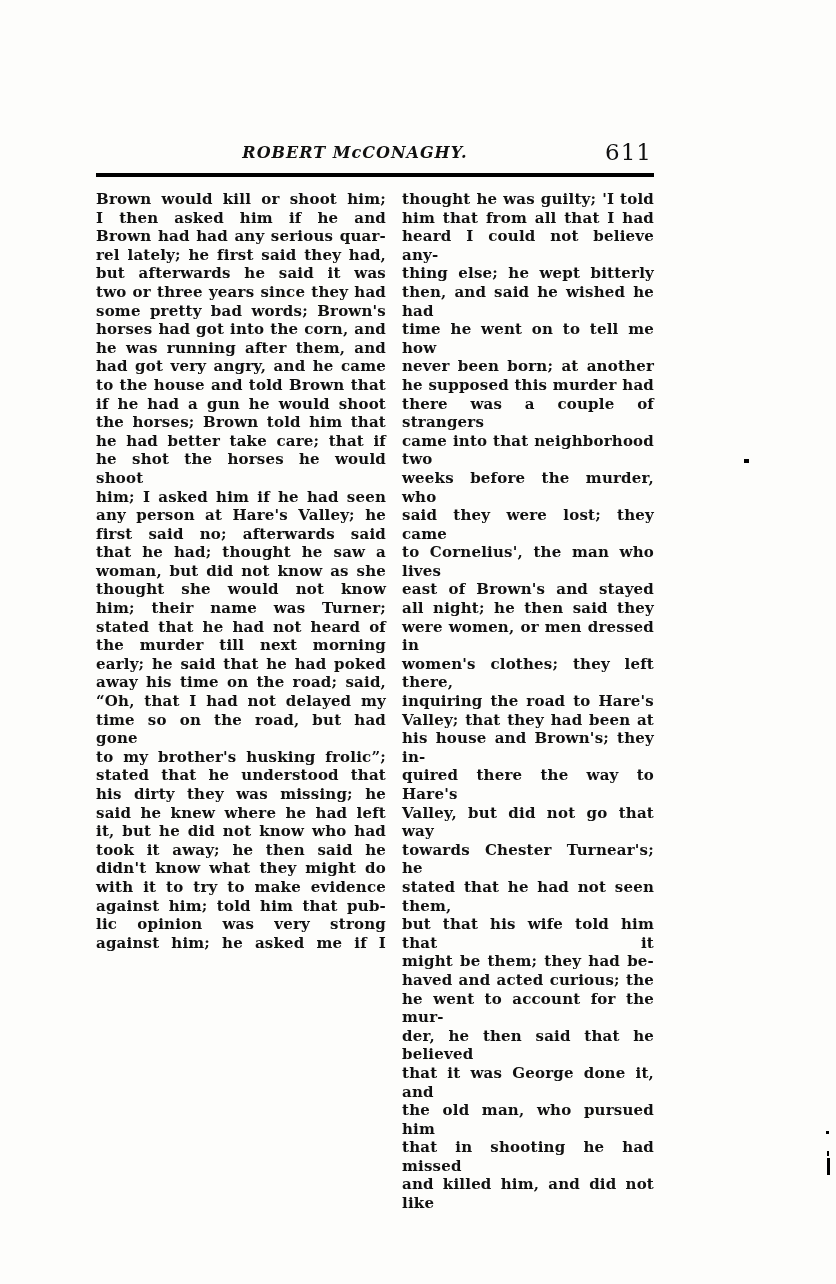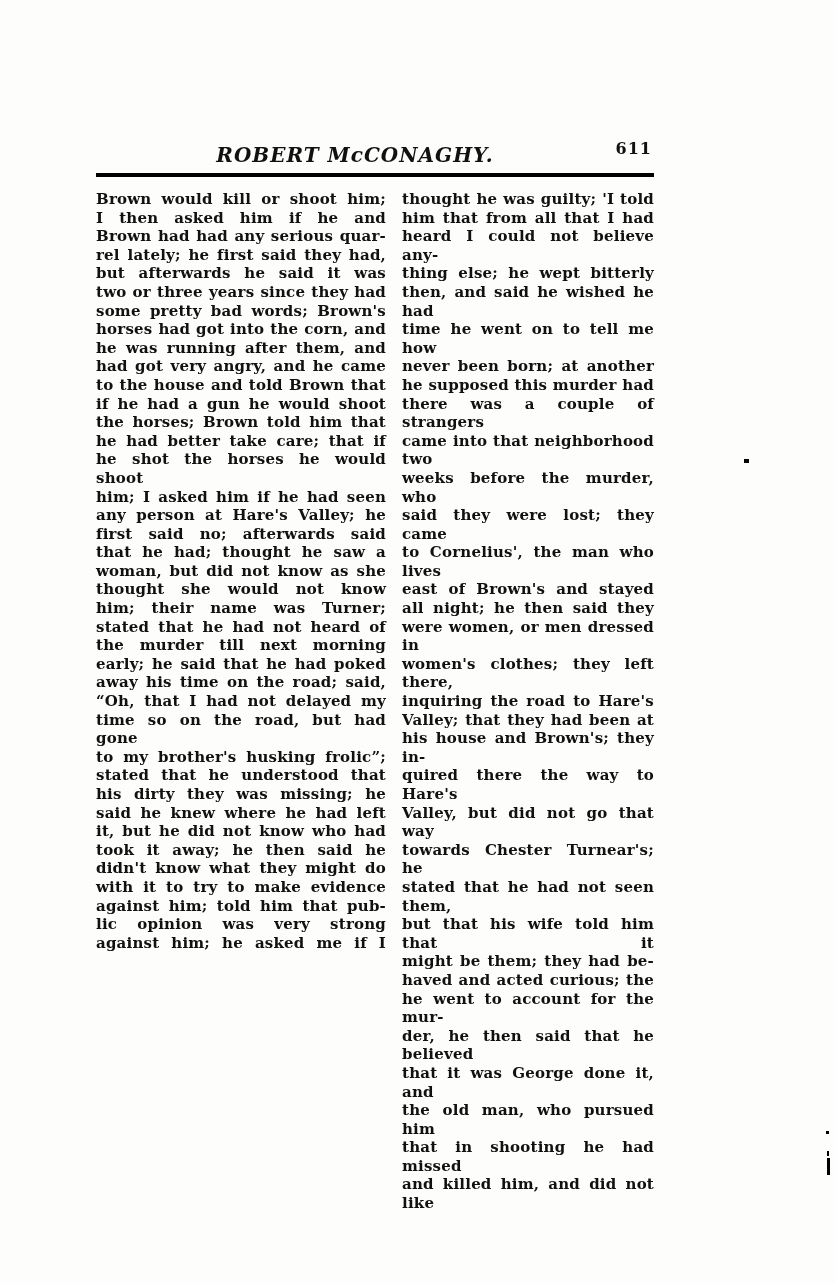"ROBERT McCONAGHY." .head-title { font-size: 20px -> 16px }
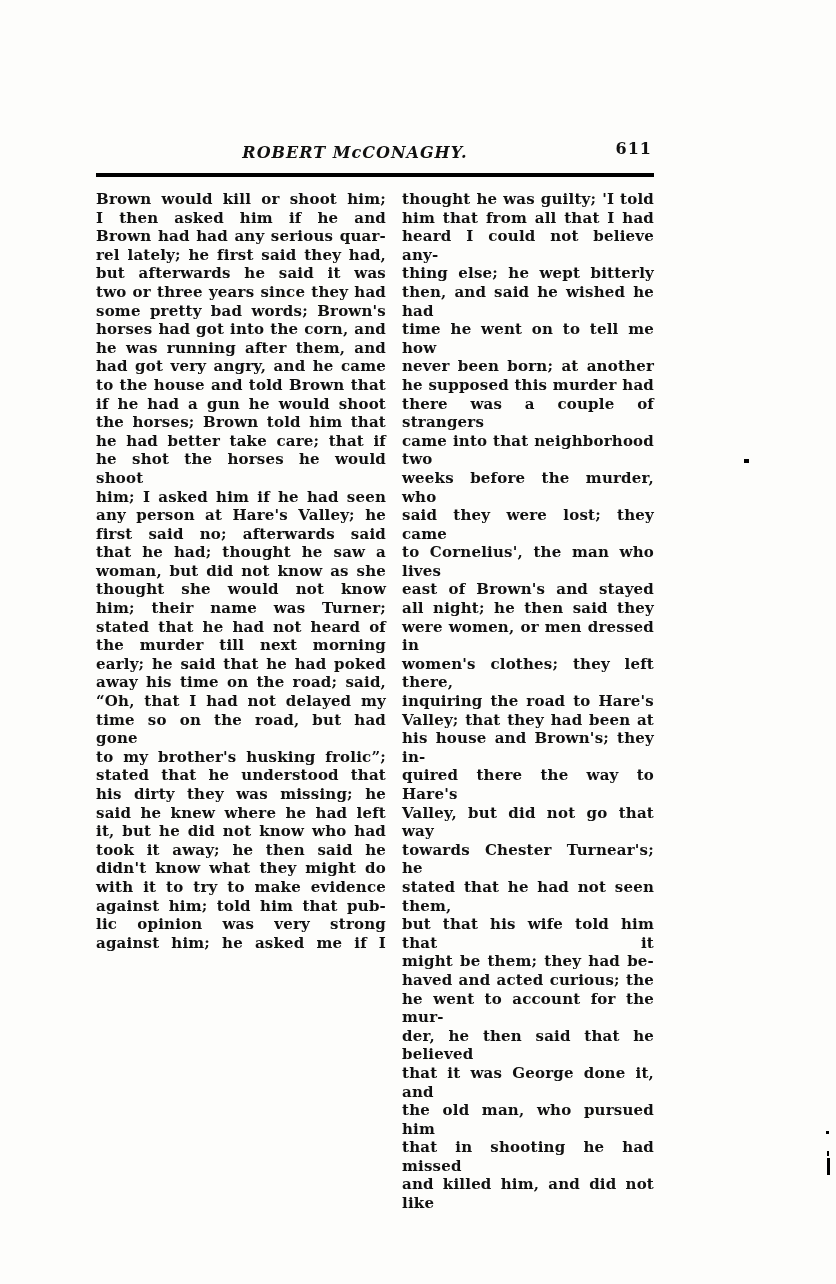"611" .head-page-num { font-size: 16px -> 23px; font-weight: bold -> normal }
